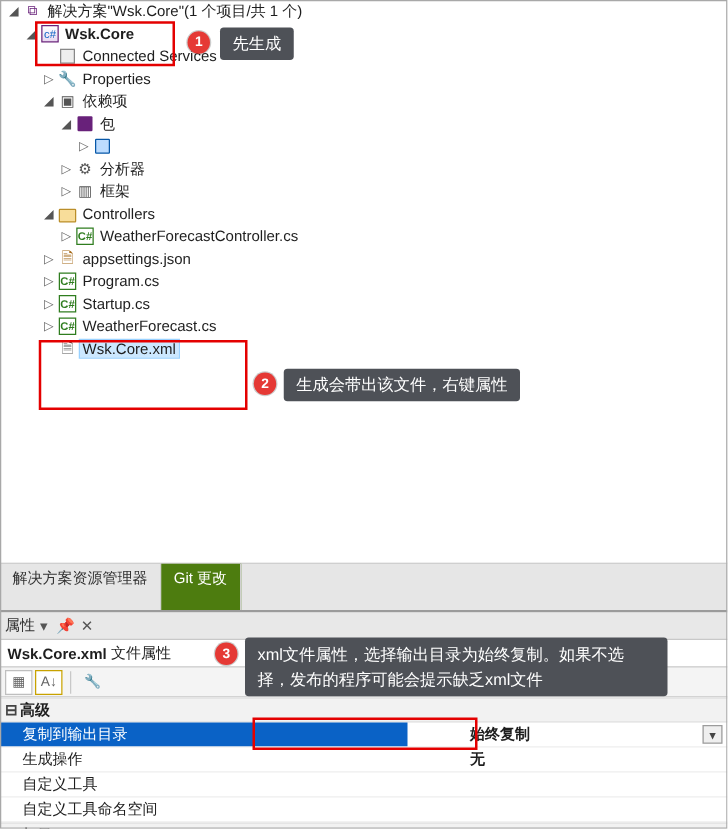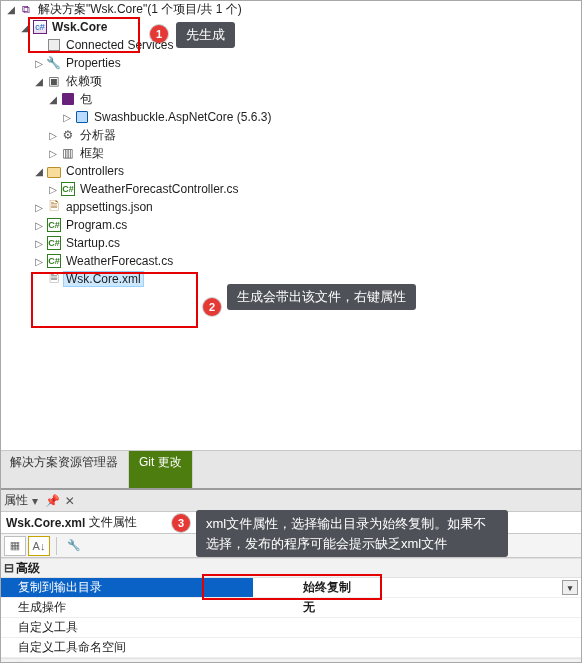"Swashbuckle.AspNetCore (5.6.3)" span.node-label { html: <span>Swashbuckle.AspNetCore (5.6.3)</span> -> none }
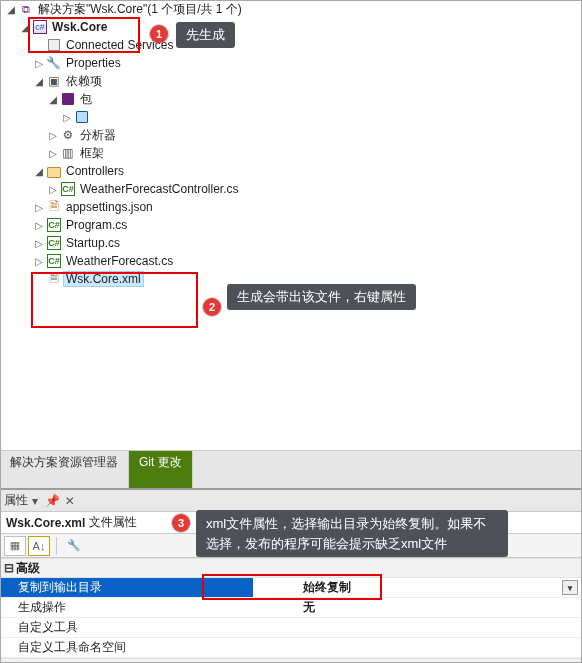"生成会带出该文件，右键属性" div.anno-tip { top: 284px -> 295px }
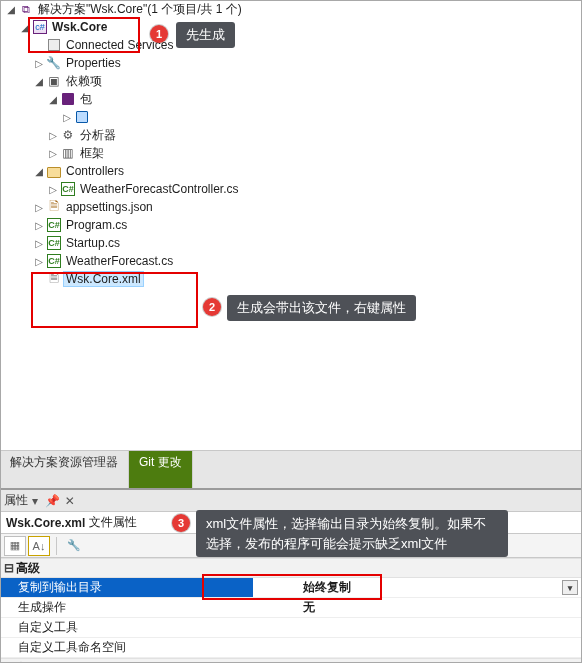"xml文件属性，选择输出目录为始终复制。如果不选择，发布的程序可能会提示缺乏xm" .anno-tip.multiline { width: 312px -> 338px }
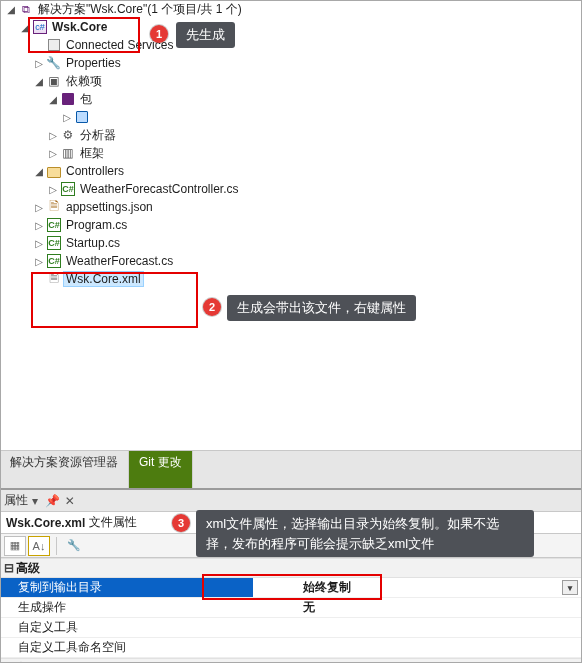"复制到输出目录" .grid .row .name { width: 253px -> 326px }
